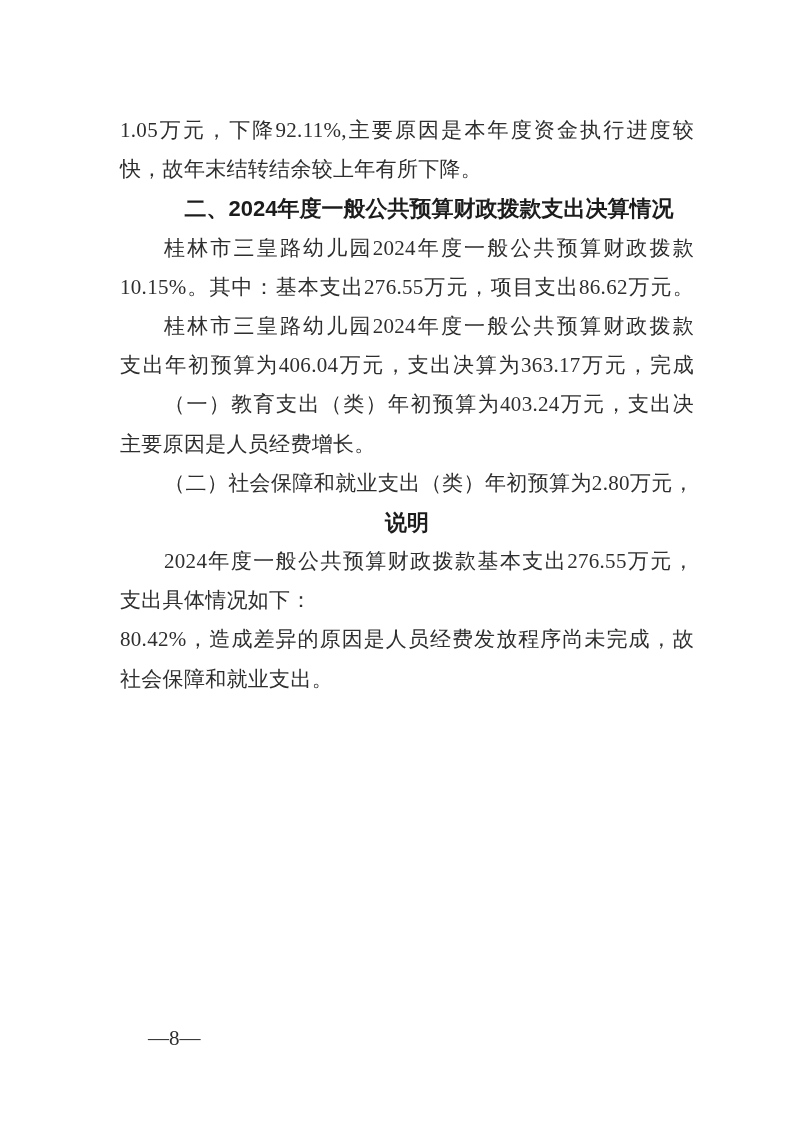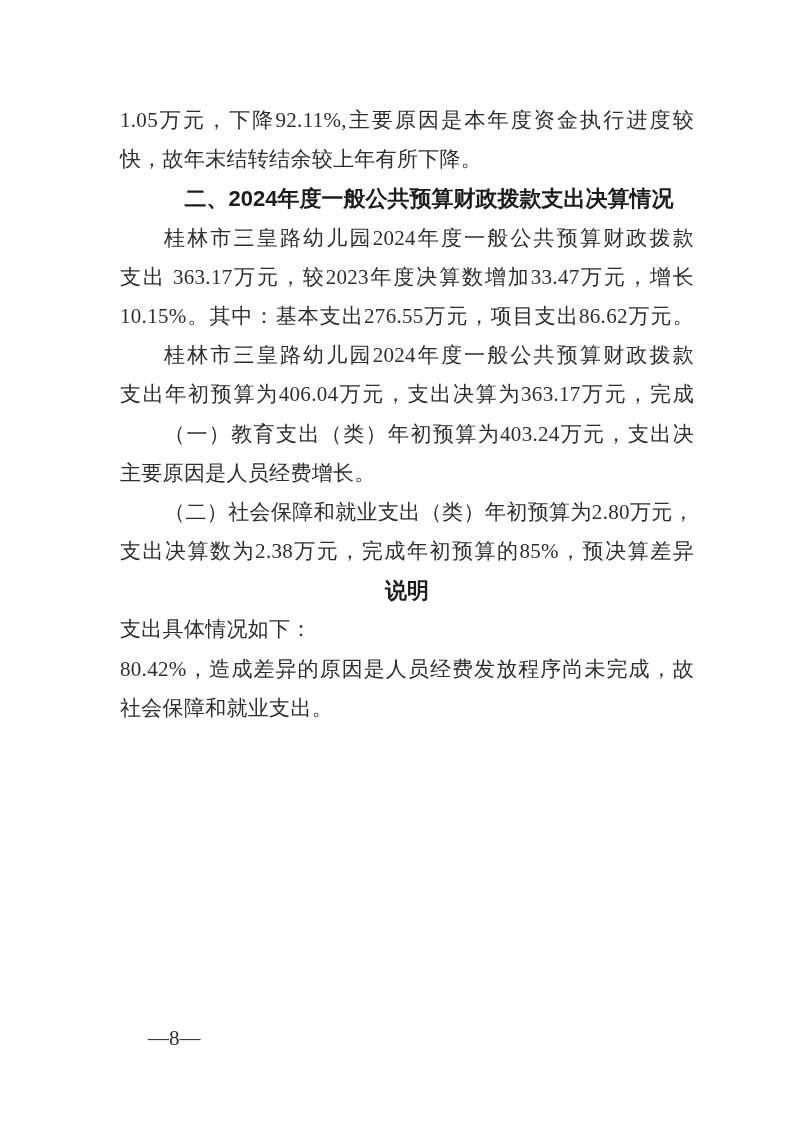"1.05万元，下降92.11%,主要原因是本年度资金执行进度较" .content { top: 101px -> 111px }
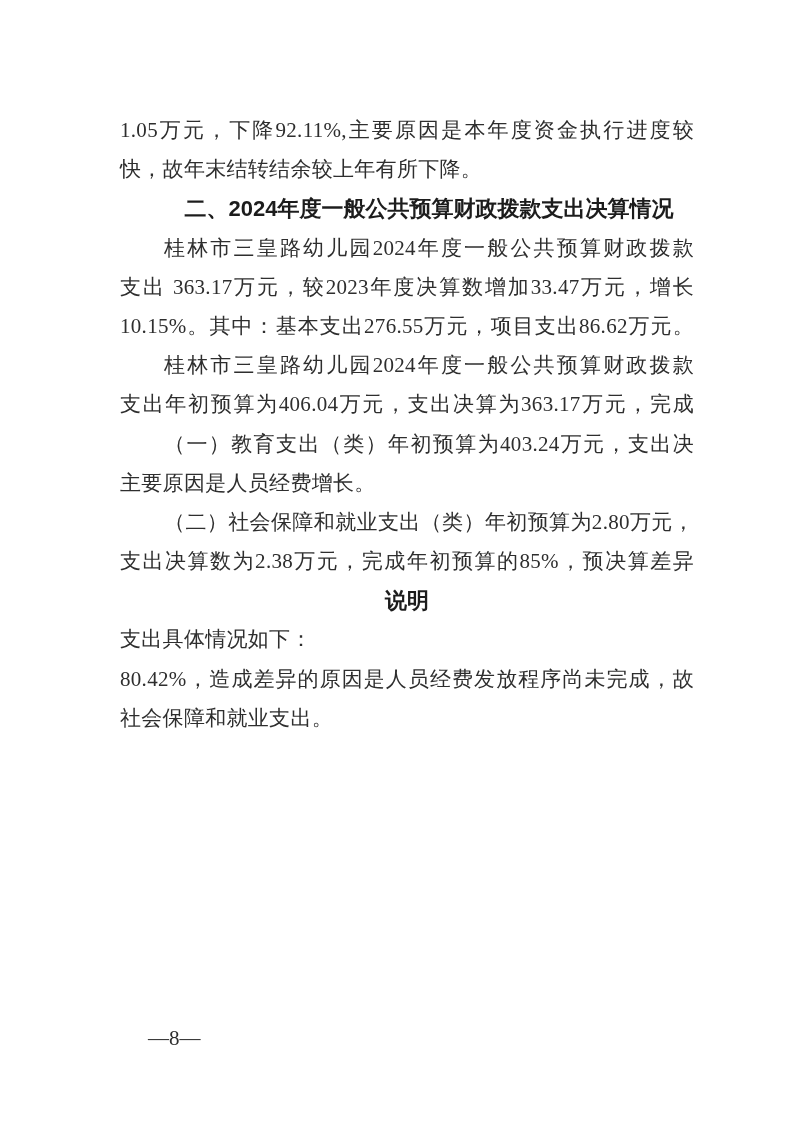"支出 363.17万元，较2023年度决算数增加33.47万元，增长" div.line { html: <div>支出 363.17万元，较2023年度决算数增加33.47万元，增长</div> -> none }
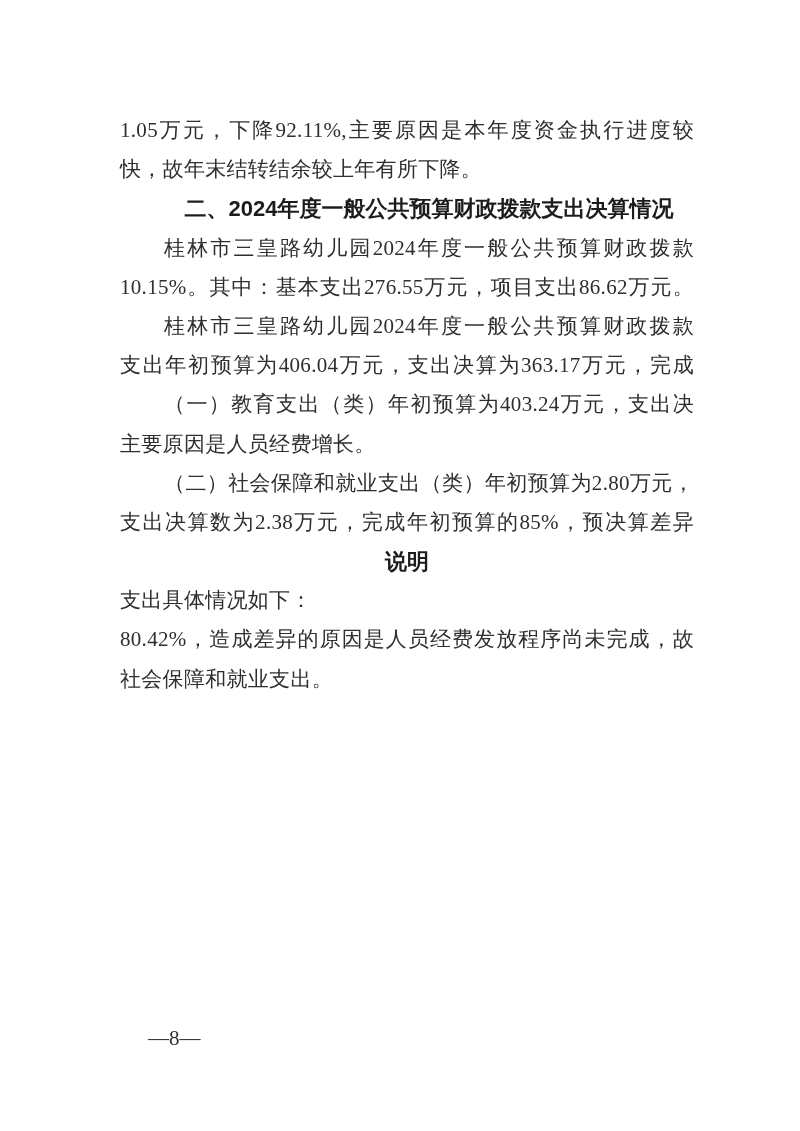"支出决算数为2.38万元，完成年初预算的85%，预决算差异" div.line { html: <div>支出决算数为2.38万元，完成年初预算的85%，预决算差异</div> -> none }
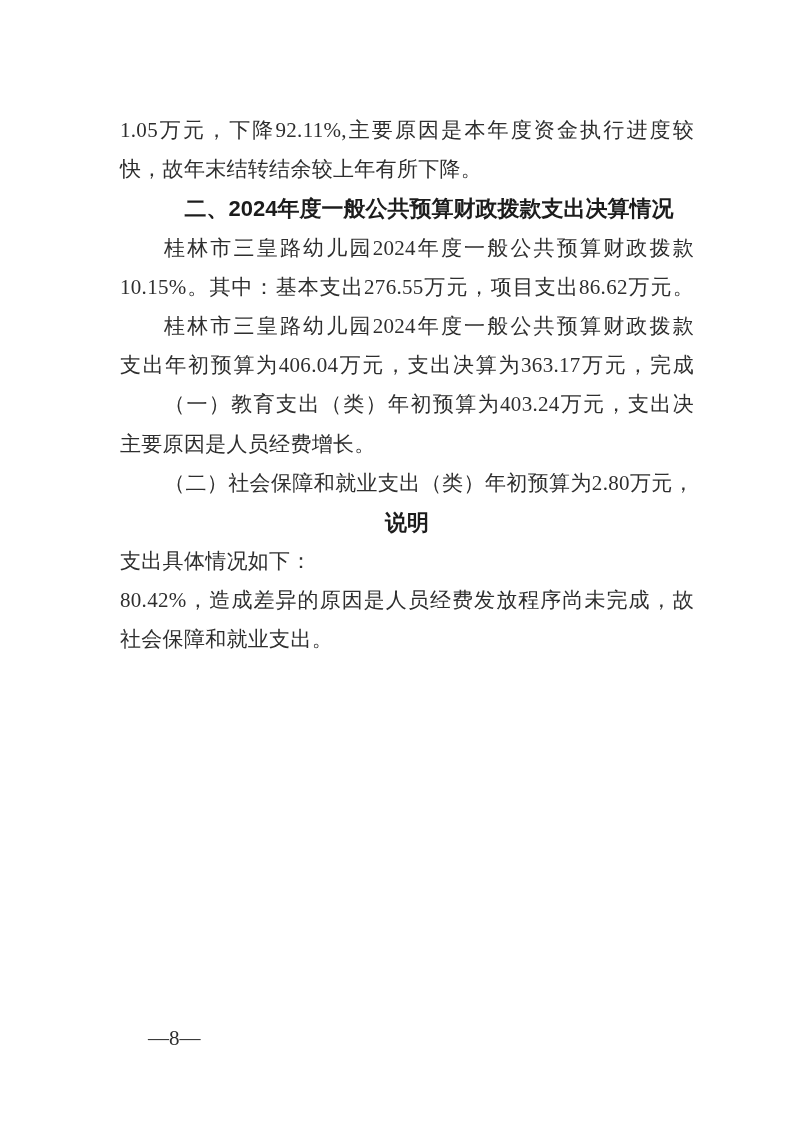"2024年度一般公共预算财政拨款基本支出276.55万元，" div.line { html: none -> <div>2024年度一般公共预算财政拨款基本支出276.55万元，</div> }
